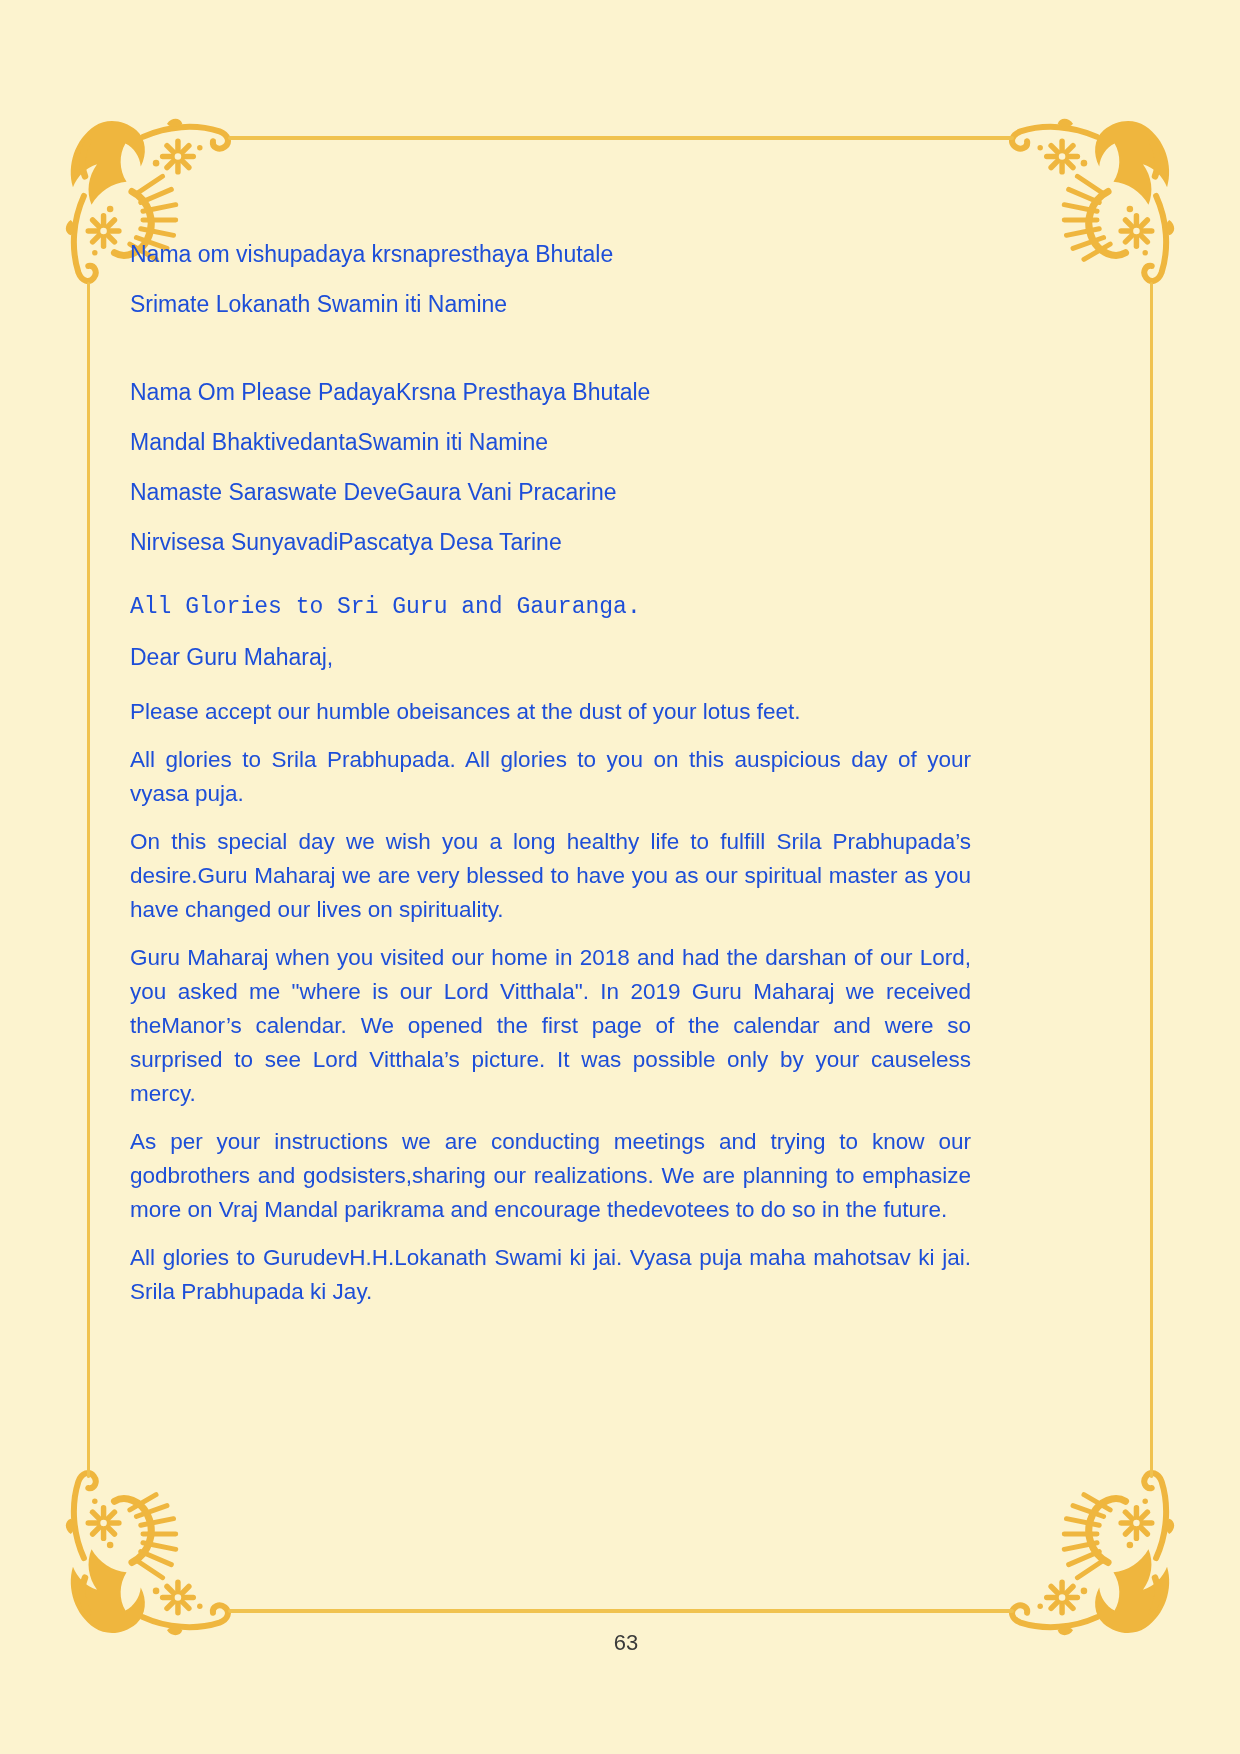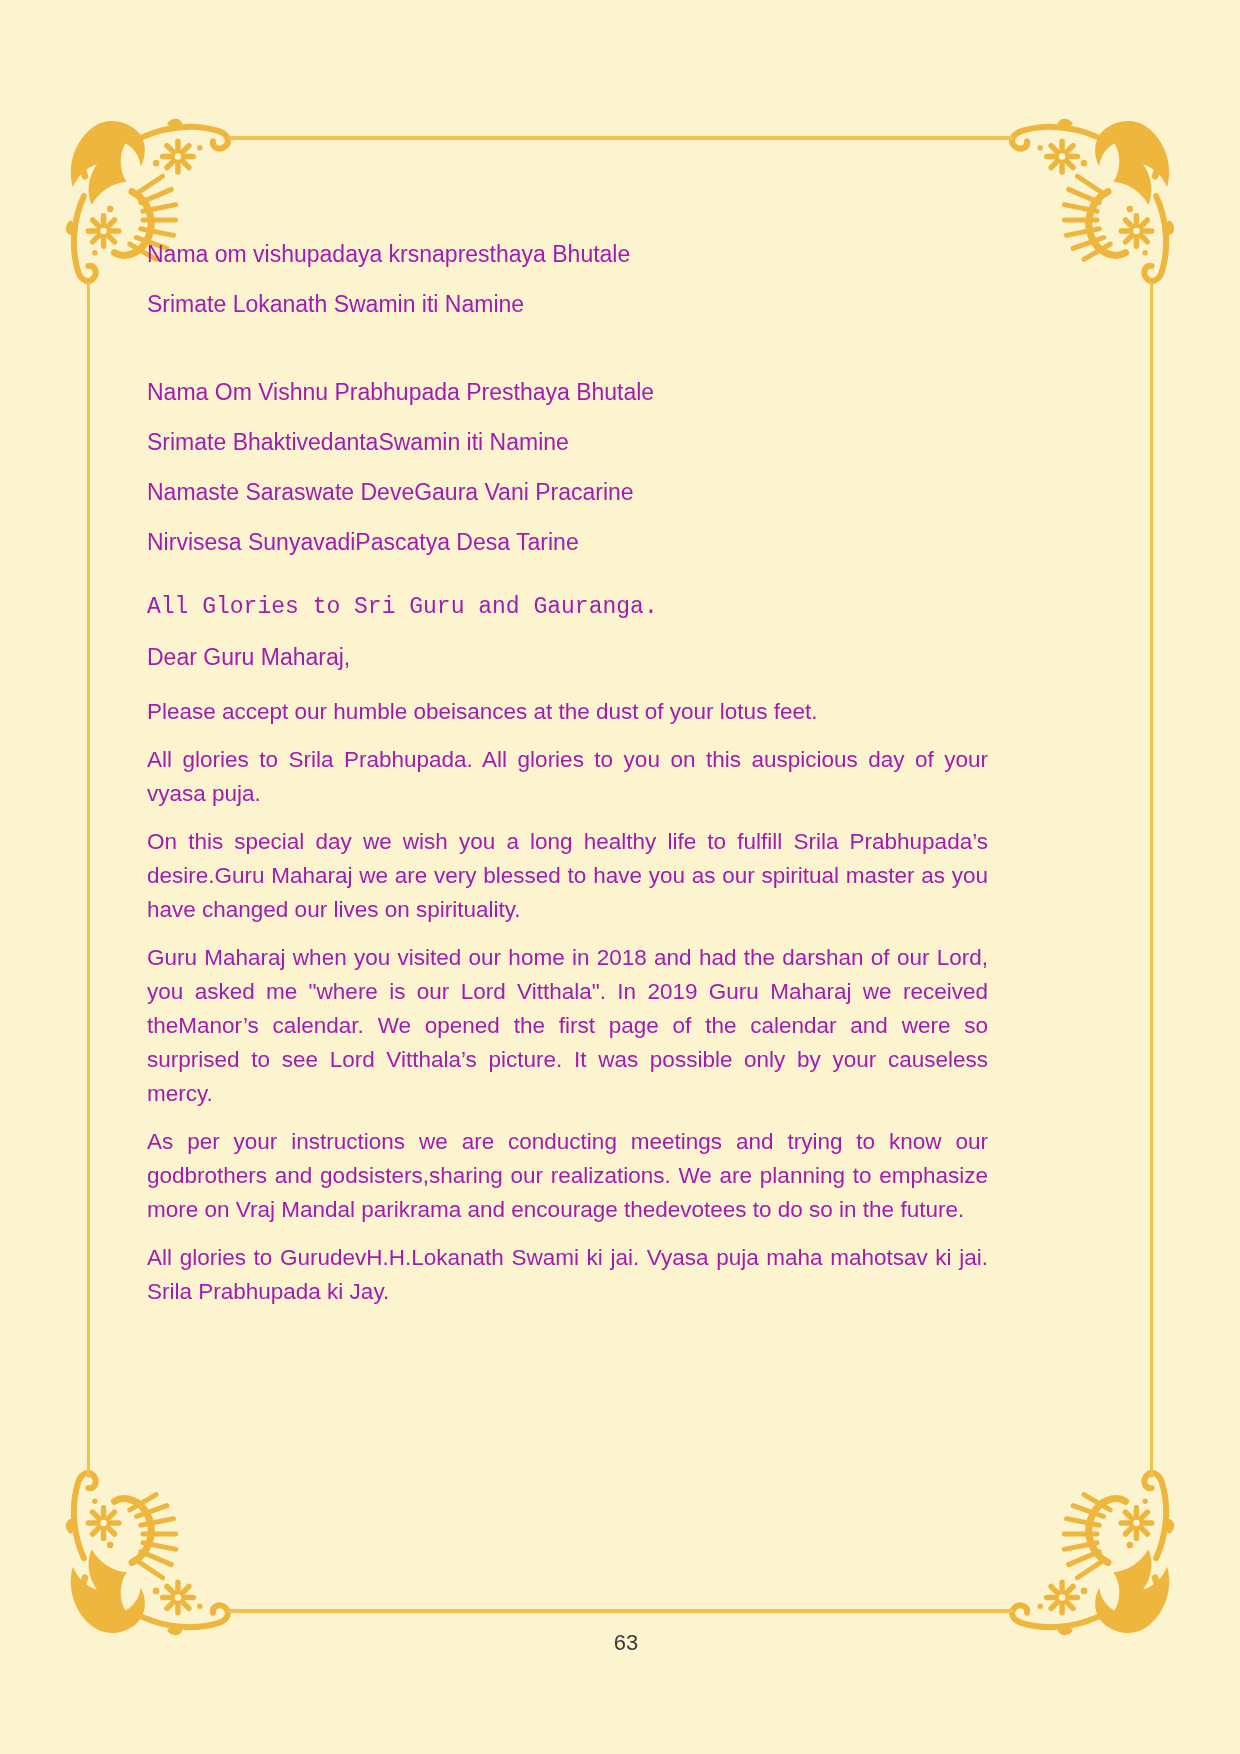"Nama om vishupadaya krsnapresthaya" .content { color: #a21caf -> #1d4ed8; left: 147px -> 130px }
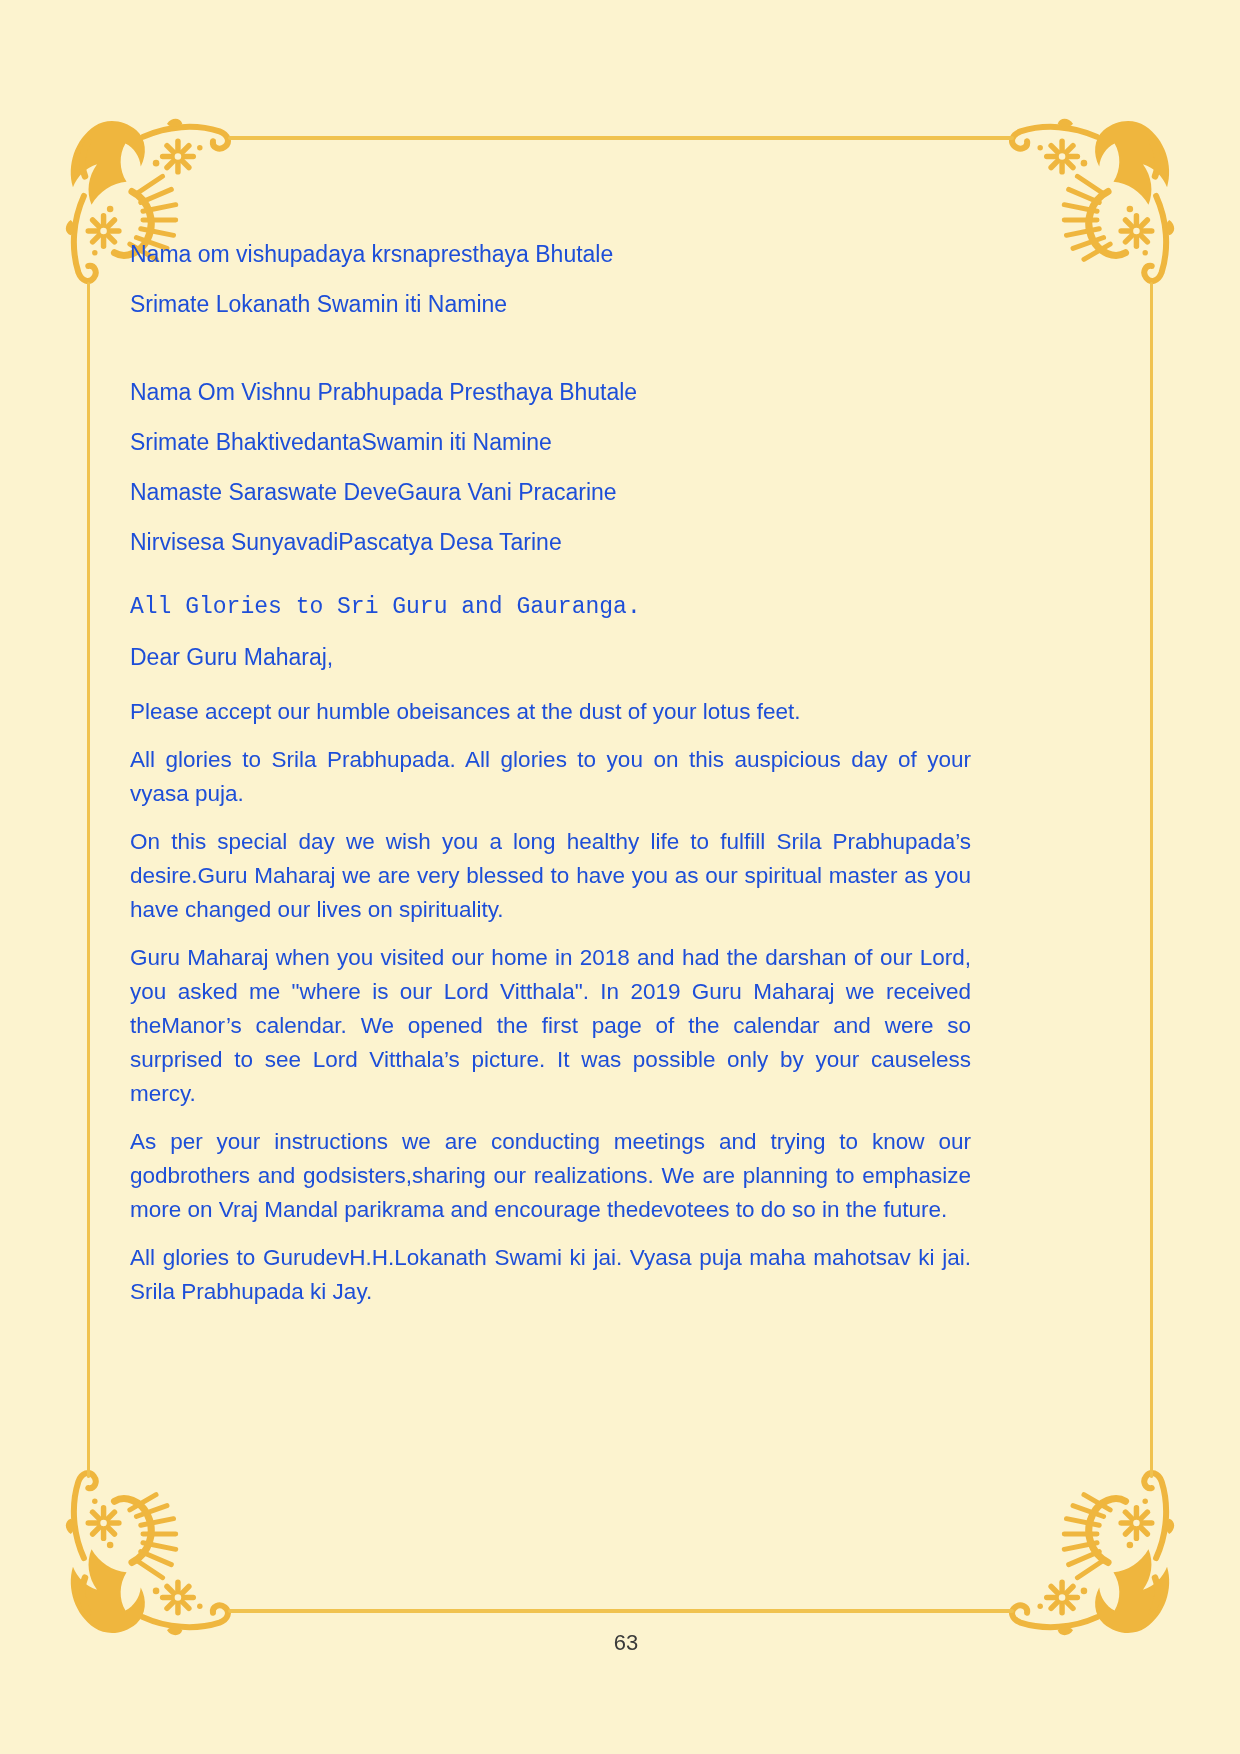"Nama Om Vishnu Prabhupada Presthaya" p.line { text: Vishnu Prabhupada -> Please PadayaKrsna }
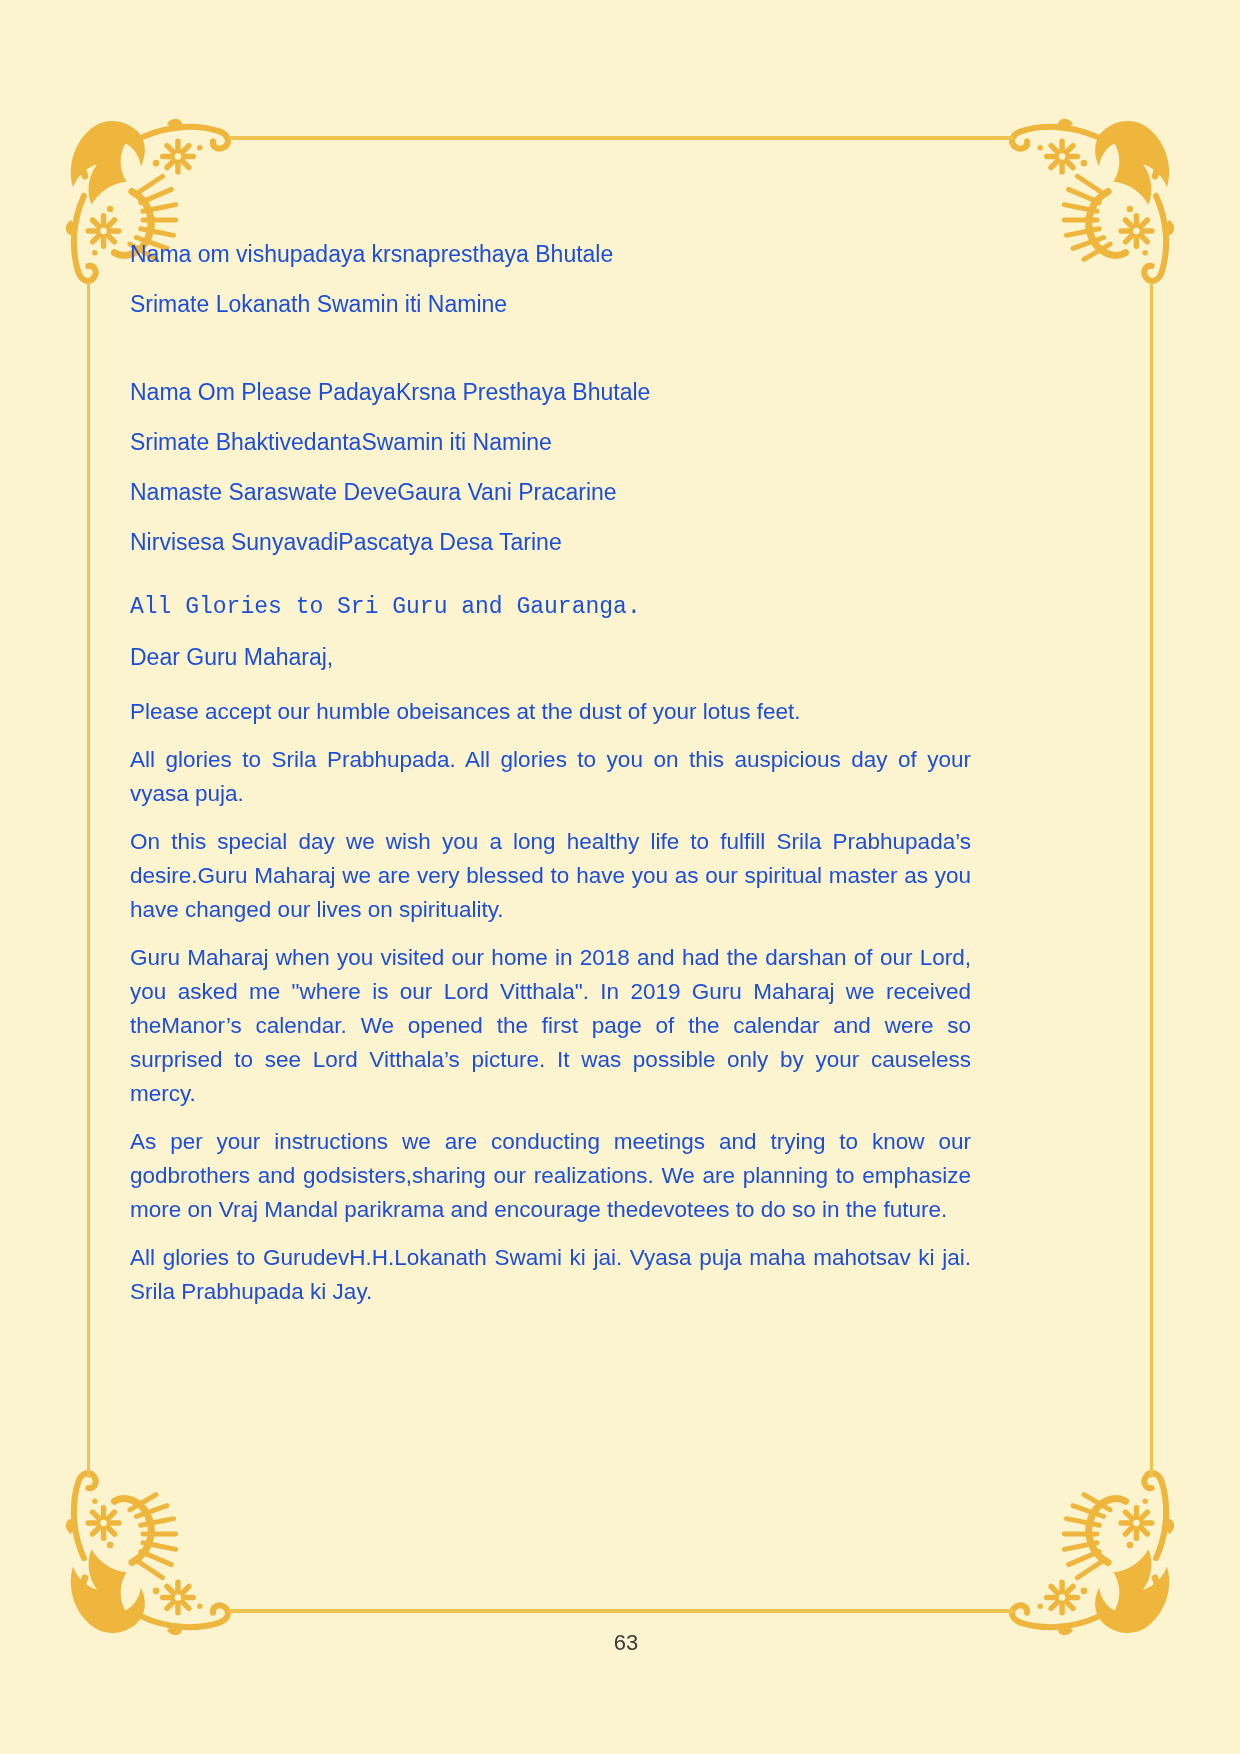"Srimate BhaktivedantaSwamin iti Namine" p.line { text: Srimate -> Mandal }
